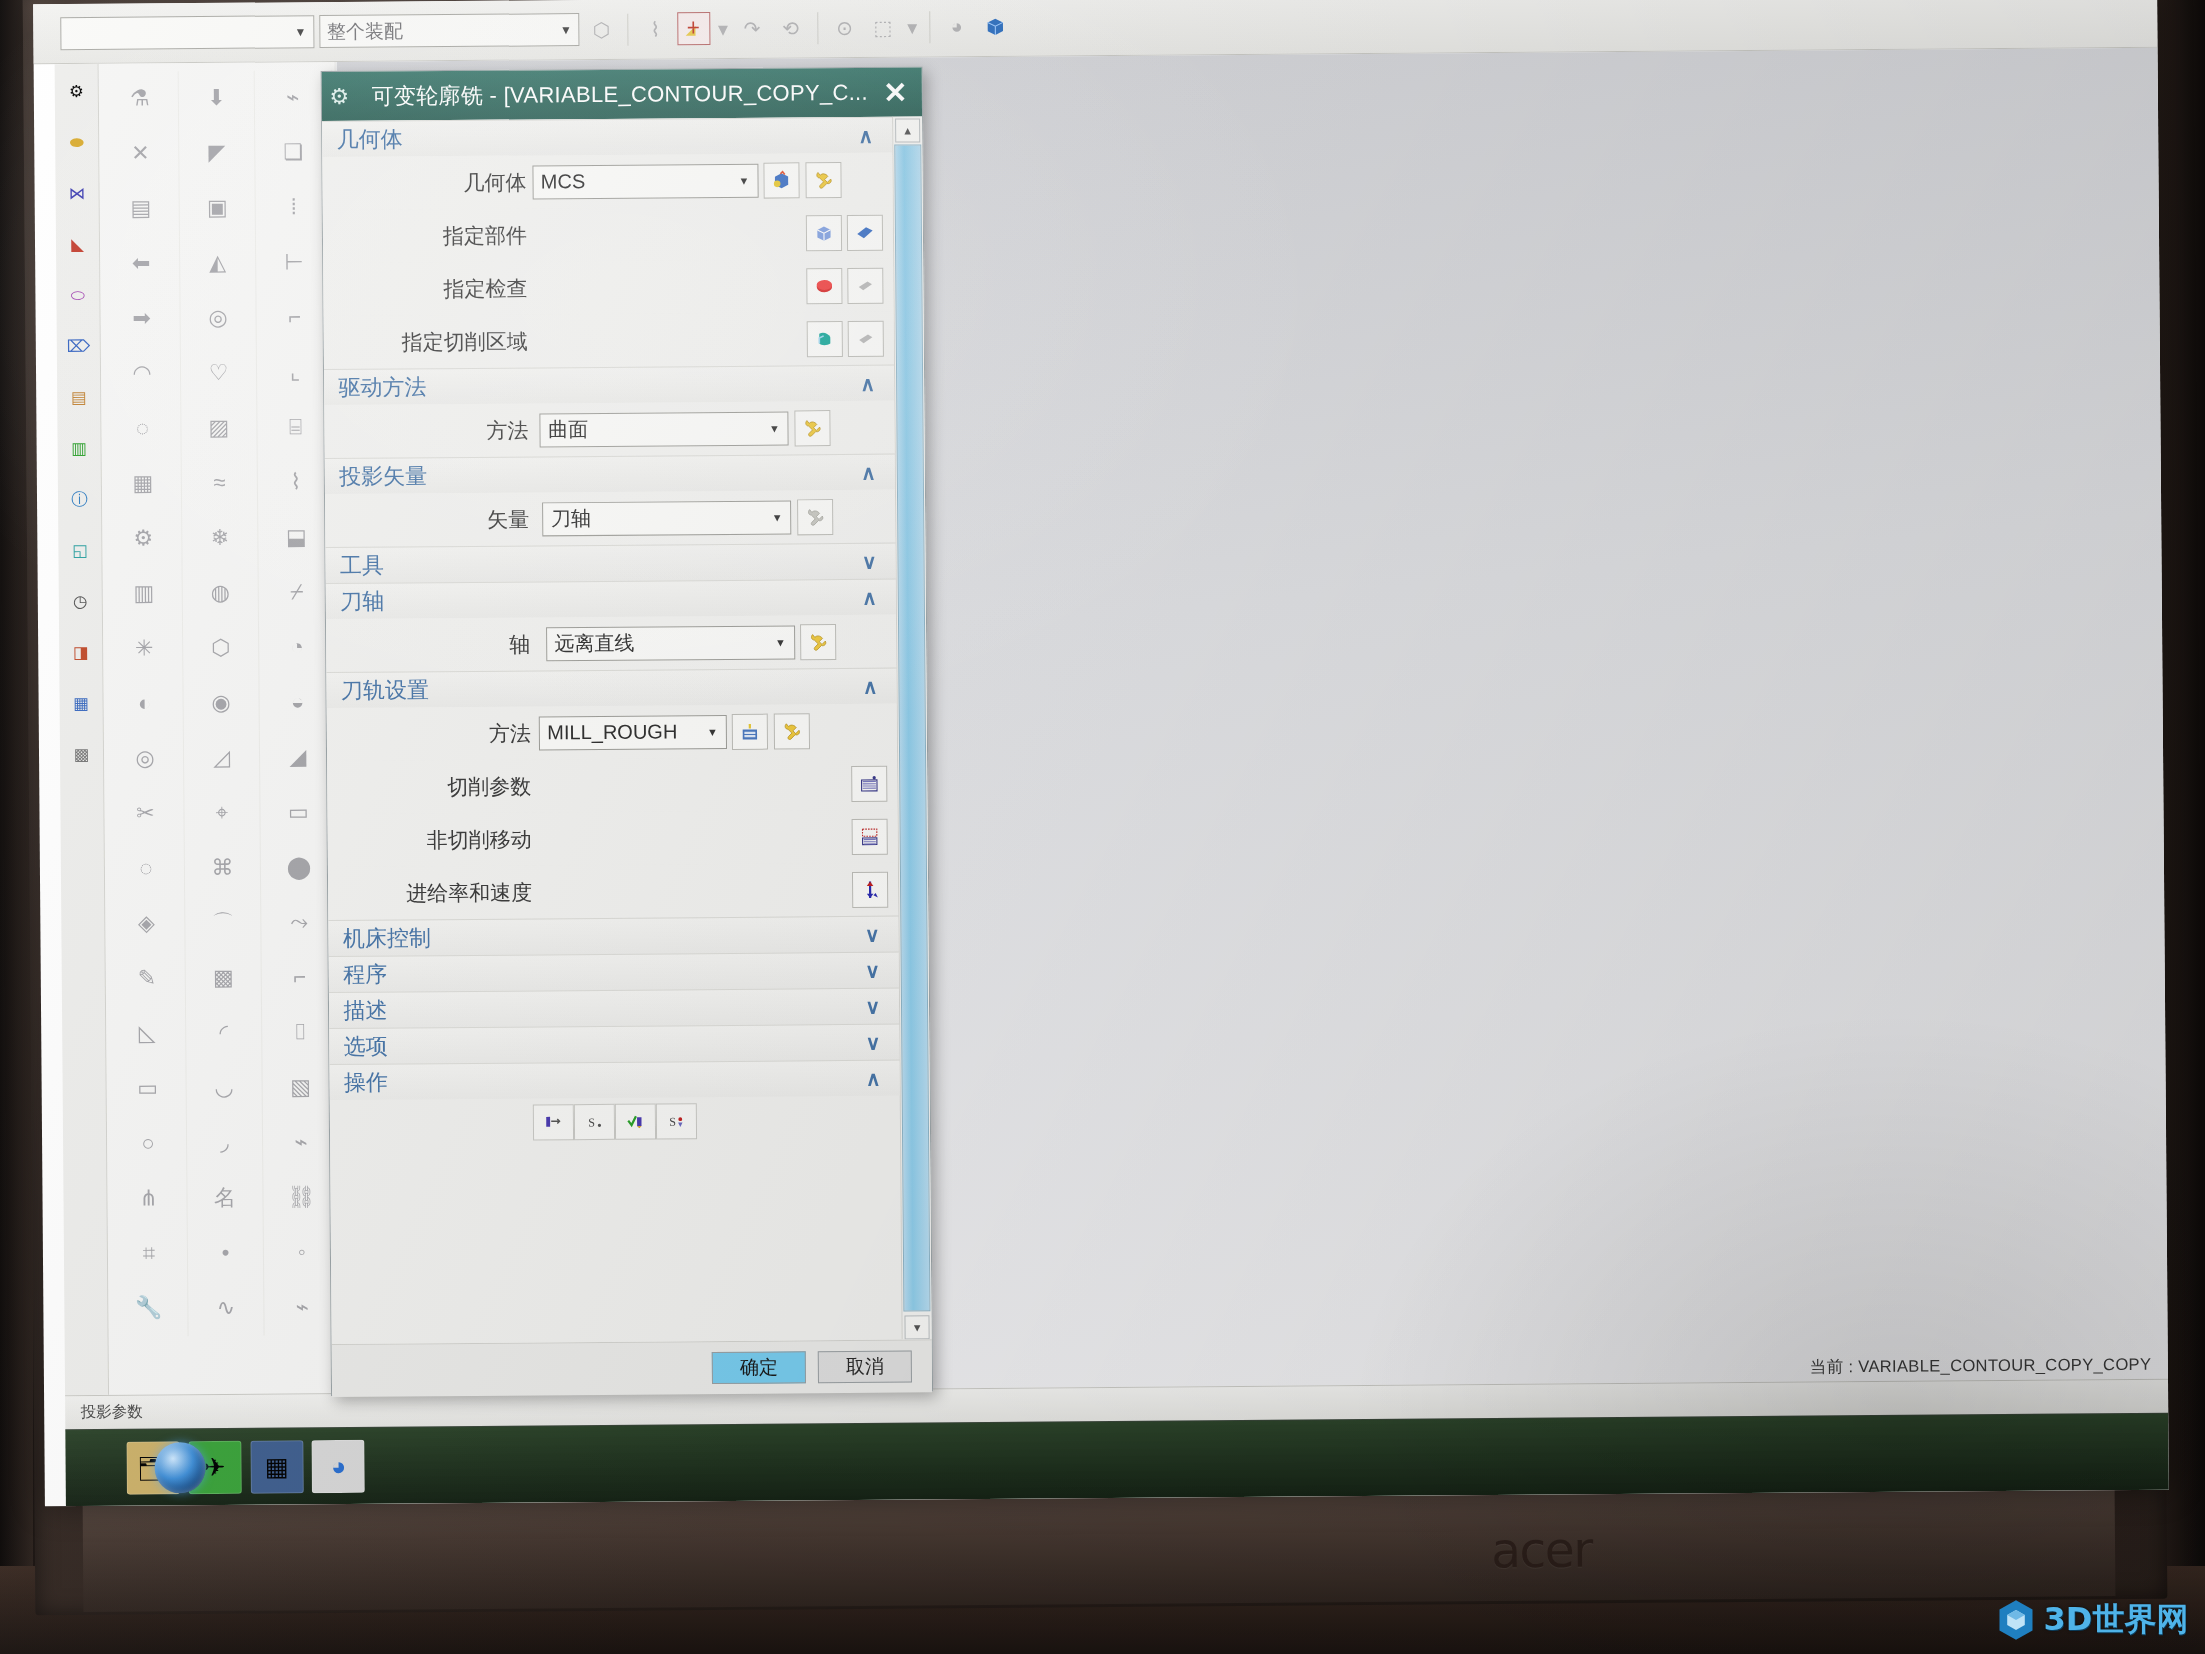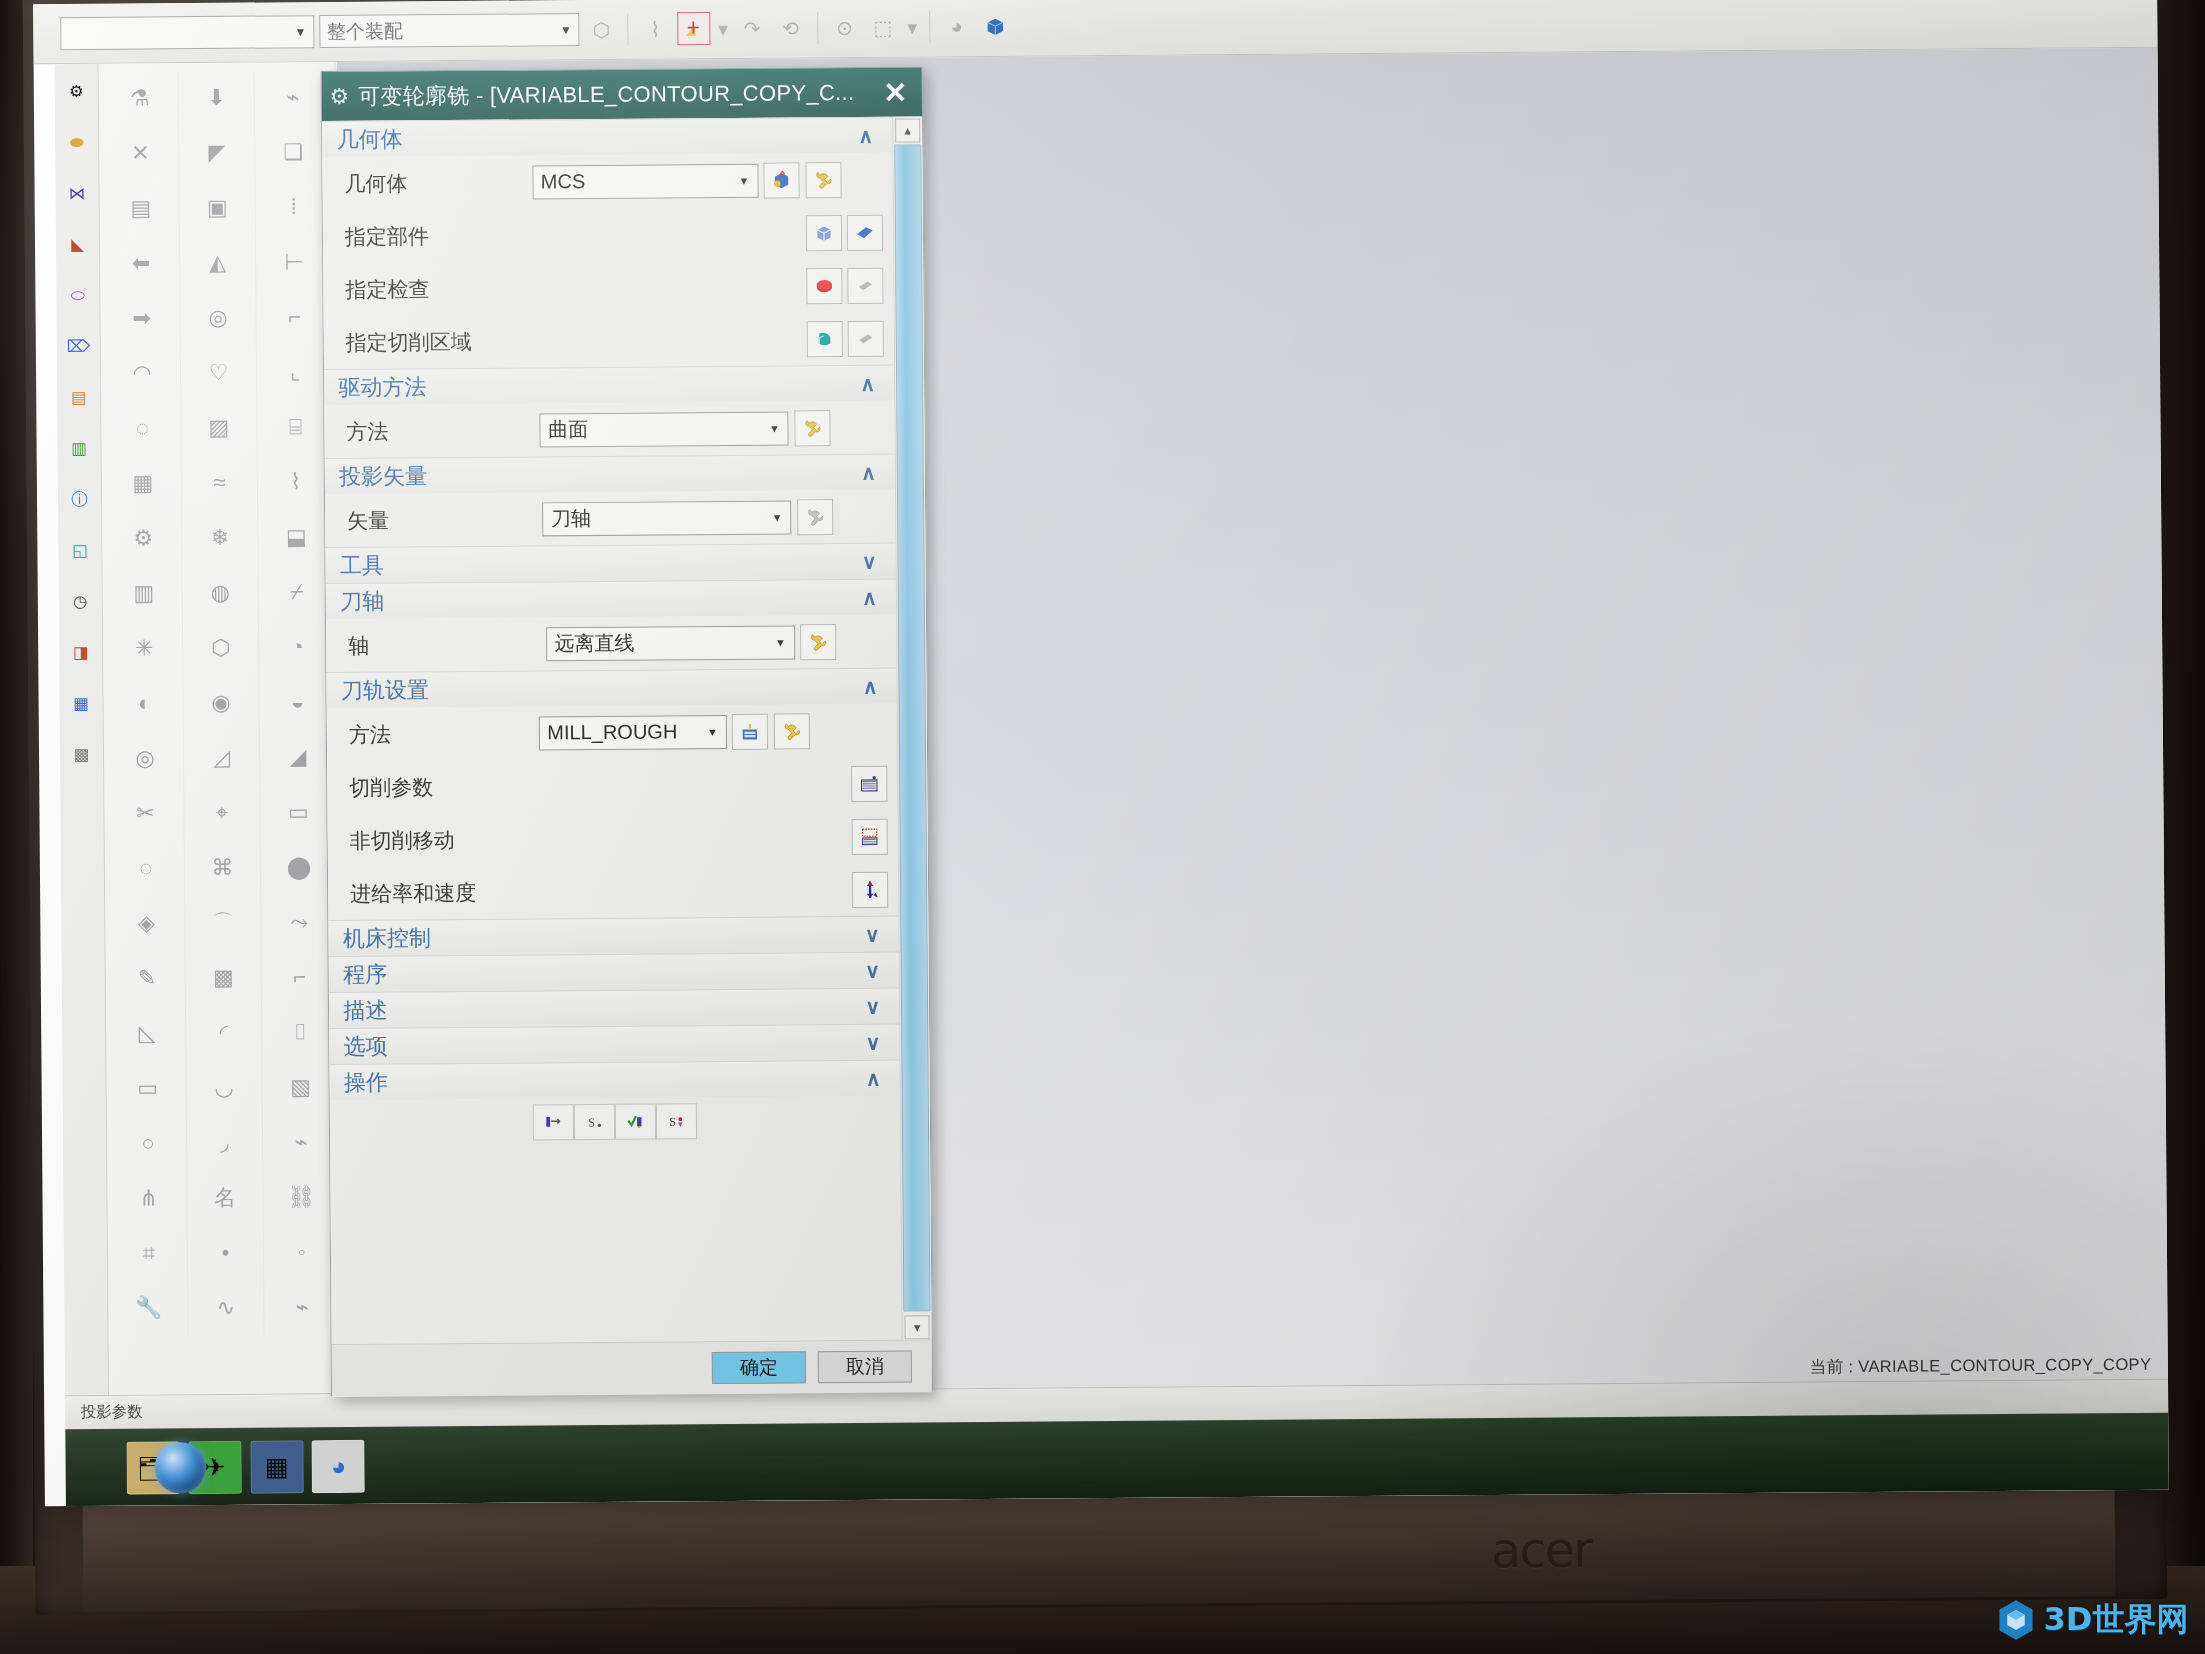"3D世界网" #photo { text-align: none -> right }
